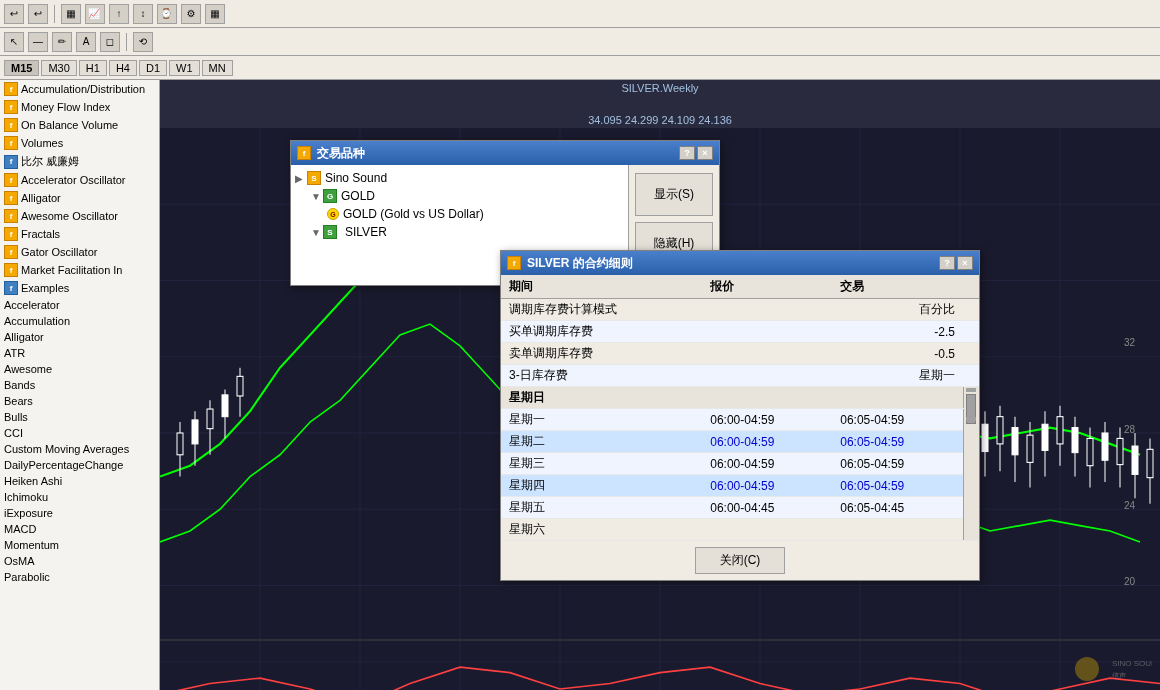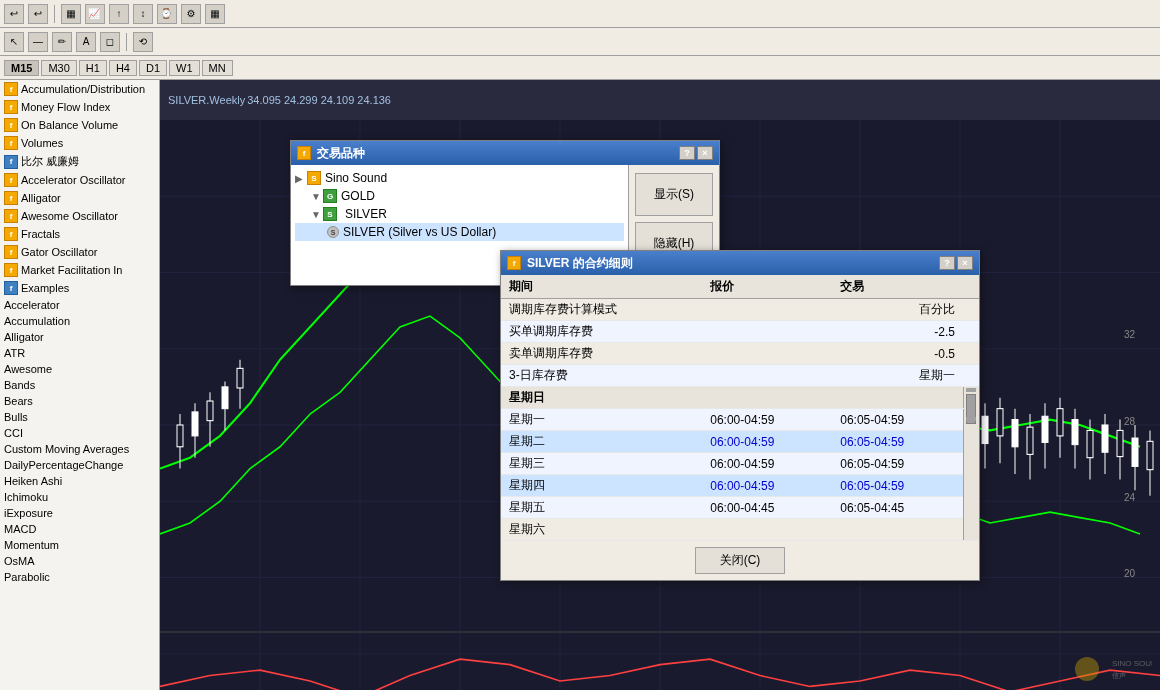"SILVER.Weekly" .chart-header { flex-direction: none -> column; gap: 2px -> 20px; padding: 14px 8px -> 2px 8px }
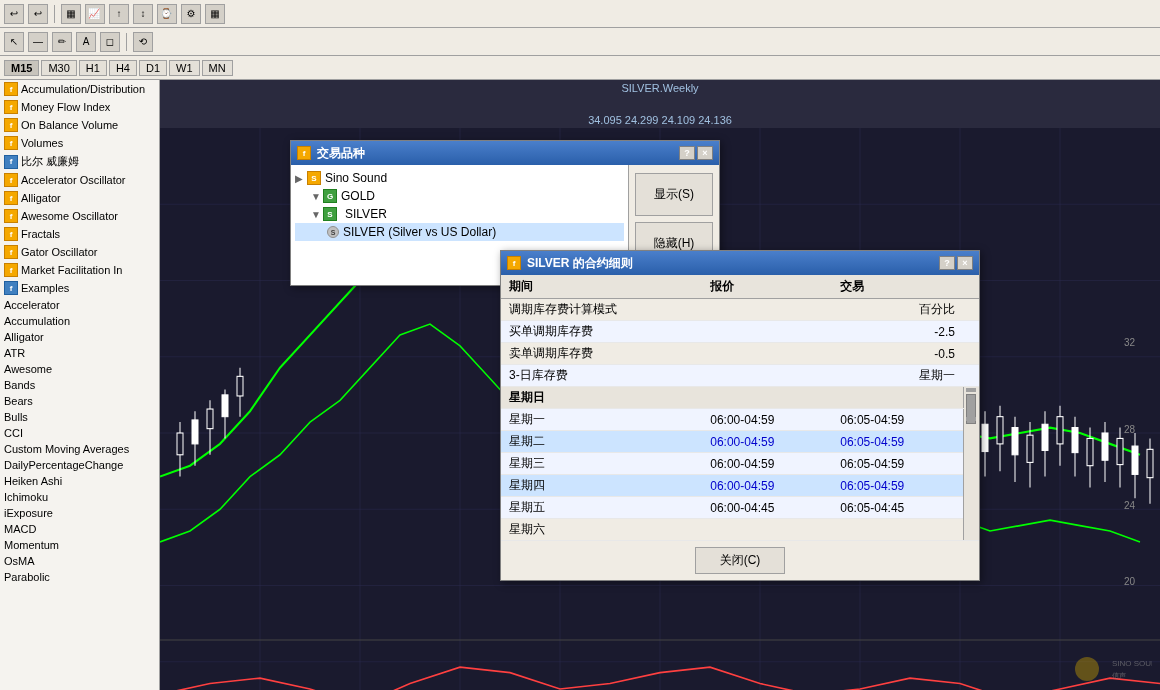"GOLD (Gold vs US Dollar)" div.tree-item { html: none -> <div> <div>G</div> <span>GOLD (Gold vs US Dollar)</span> </div> }
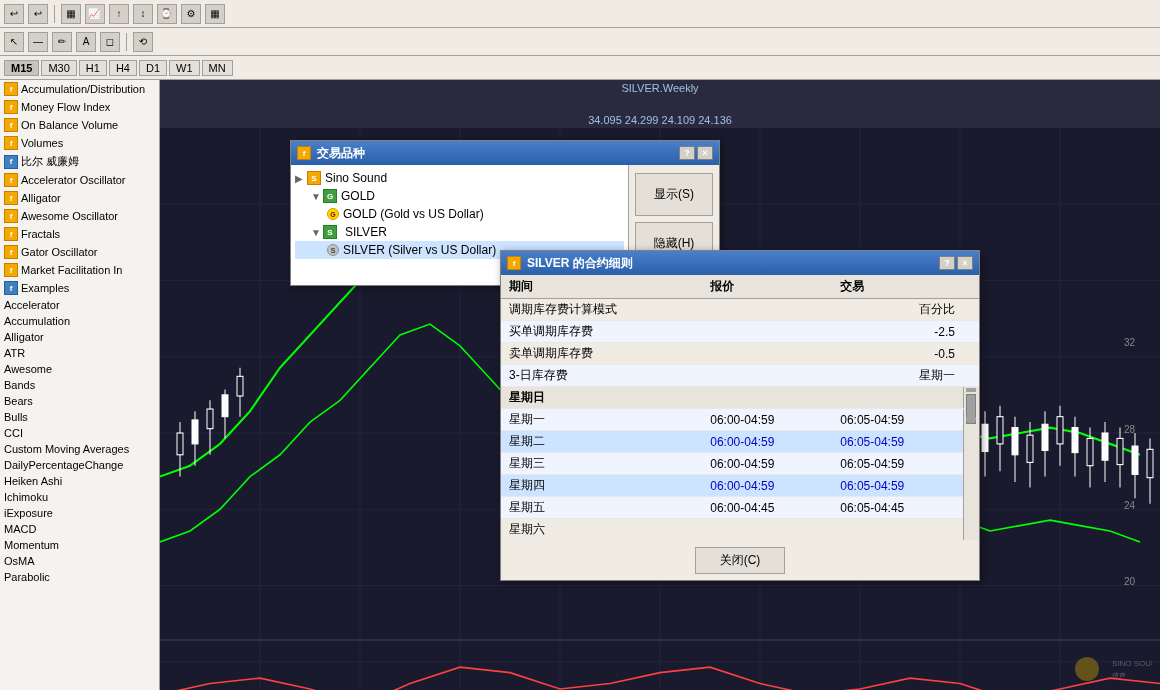"SILVER (Silver vs US Dollar)" div.tree-item { html: <div> <div>S</div> <span>SILVER (Silver vs US Dollar)</span> </div> -> none }
